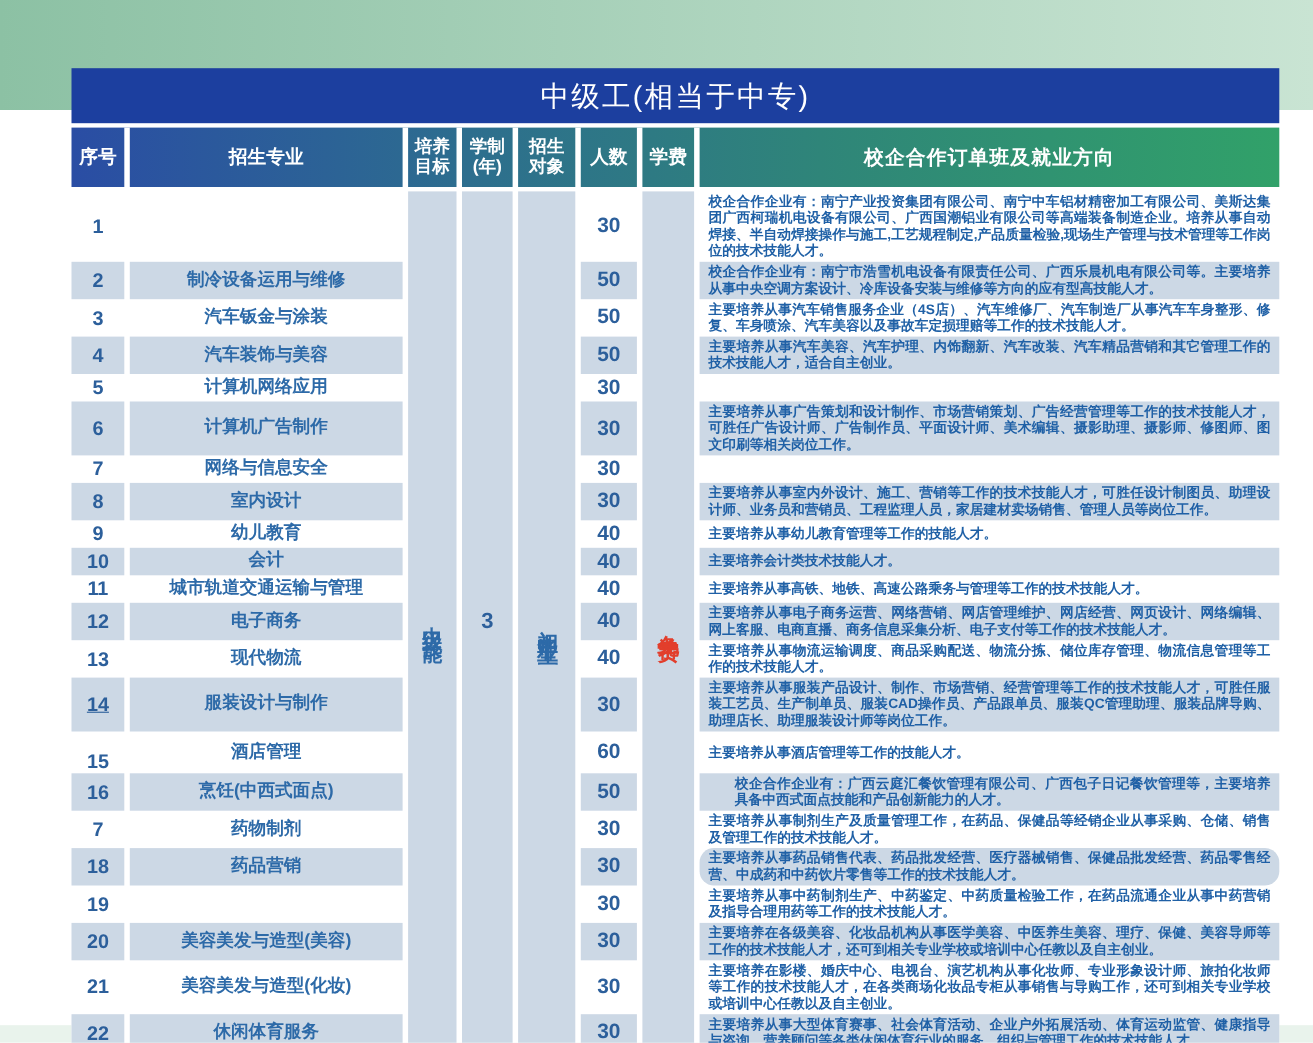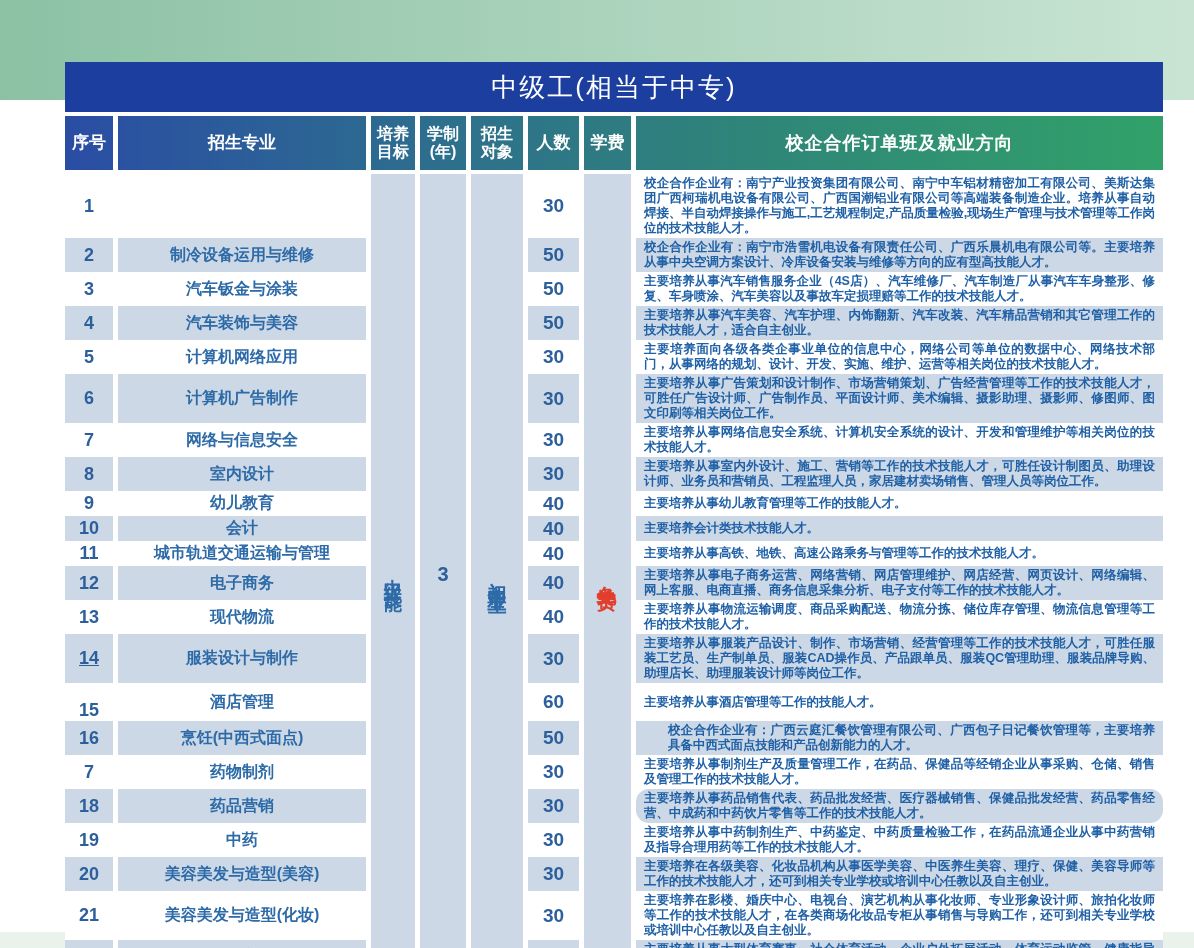"主要培养面向各级各类企事业单位的信息中心，网络公司等单位的数据中心、网络技术部门" div.cell { html: <div>主要培养面向各级各类企事业单位的信息中心，网络公司等单位的数据中心、网络技术部门，从事网络的规划、设计、开发、实施、维护、运营等相关岗位的技术技能人才。</div> -> none }
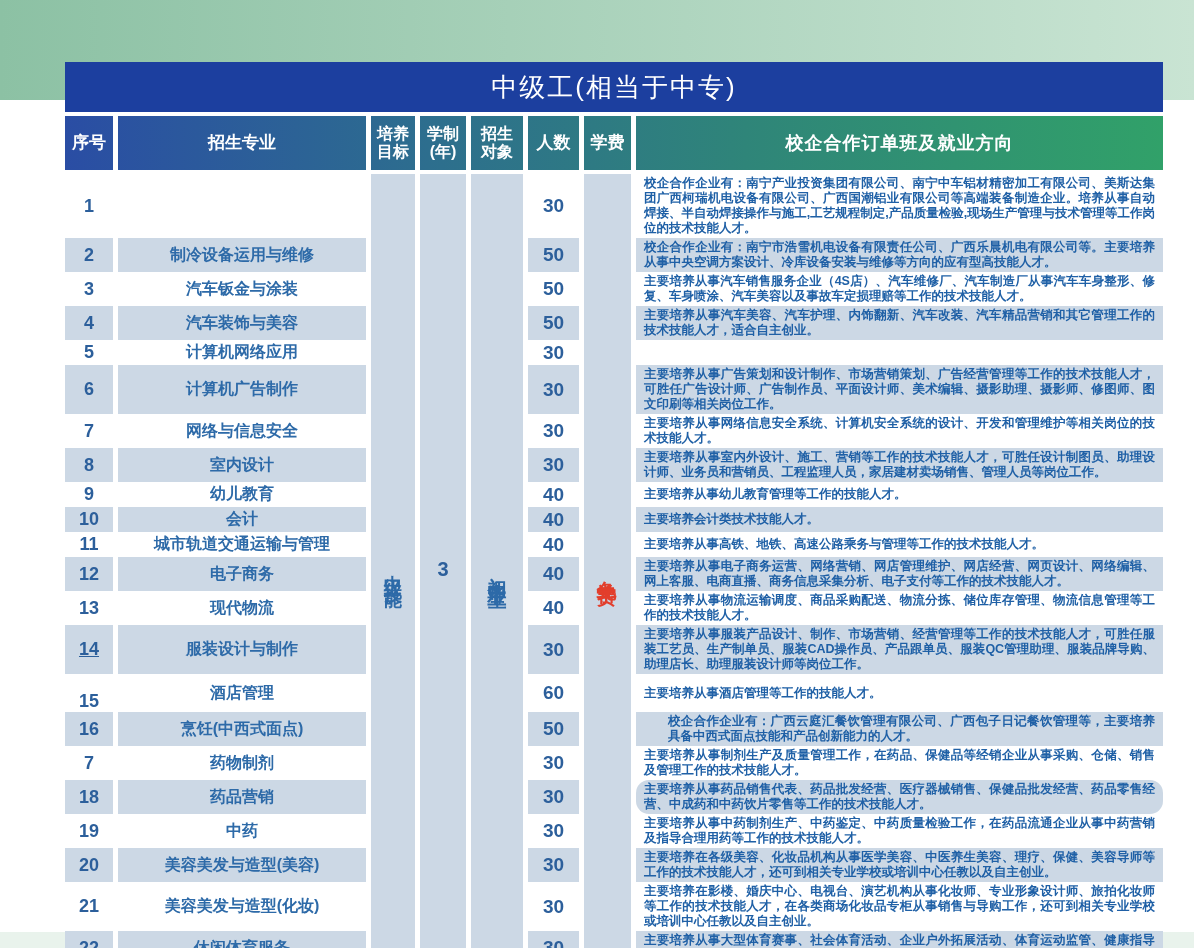"主要培养从事网络信息安全系统、计算机安全系统的设计、开发和管理维护等相关岗位的技" div.cell { html: <div>主要培养从事网络信息安全系统、计算机安全系统的设计、开发和管理维护等相关岗位的技术技能人才。</div> -> none }
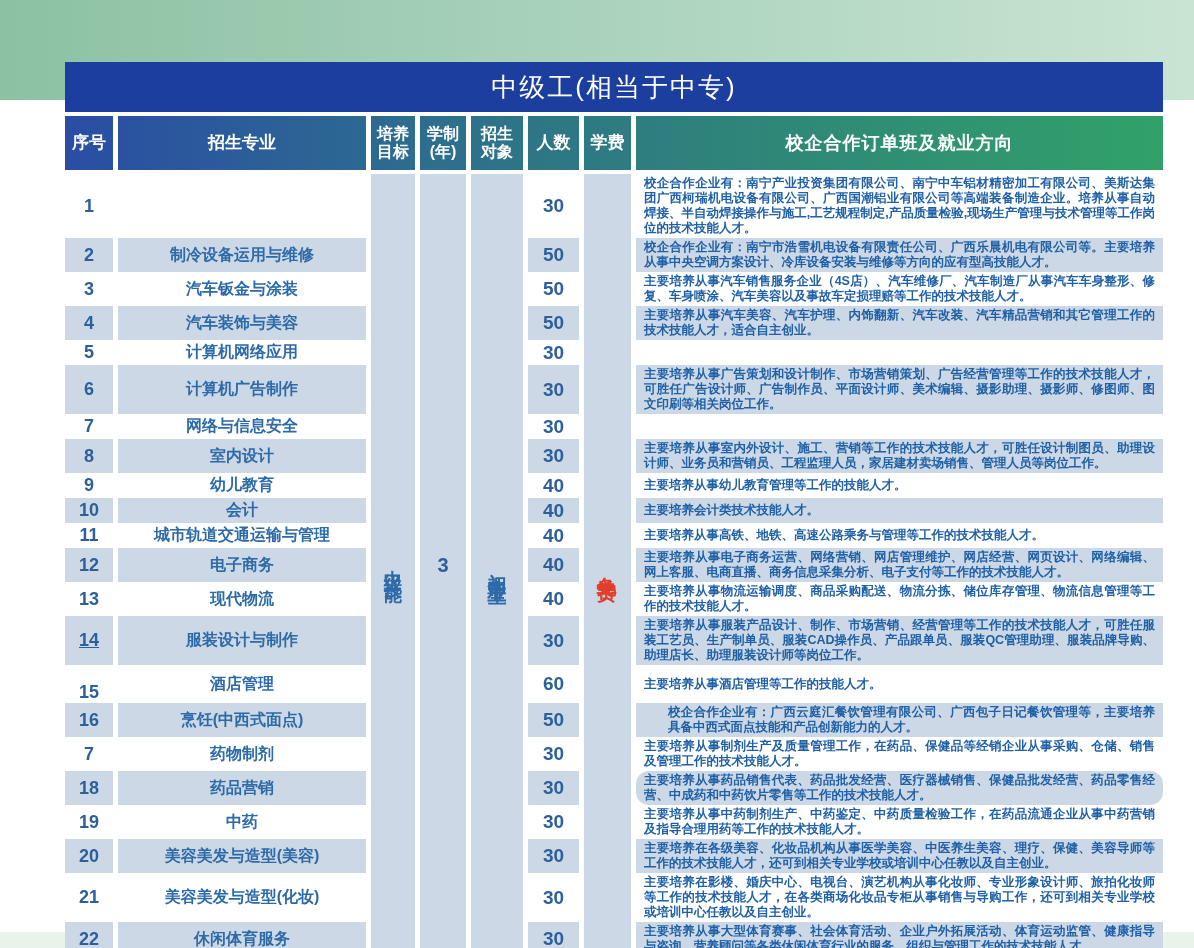"中药" div.cell { html: <div>中药</div> -> none }
